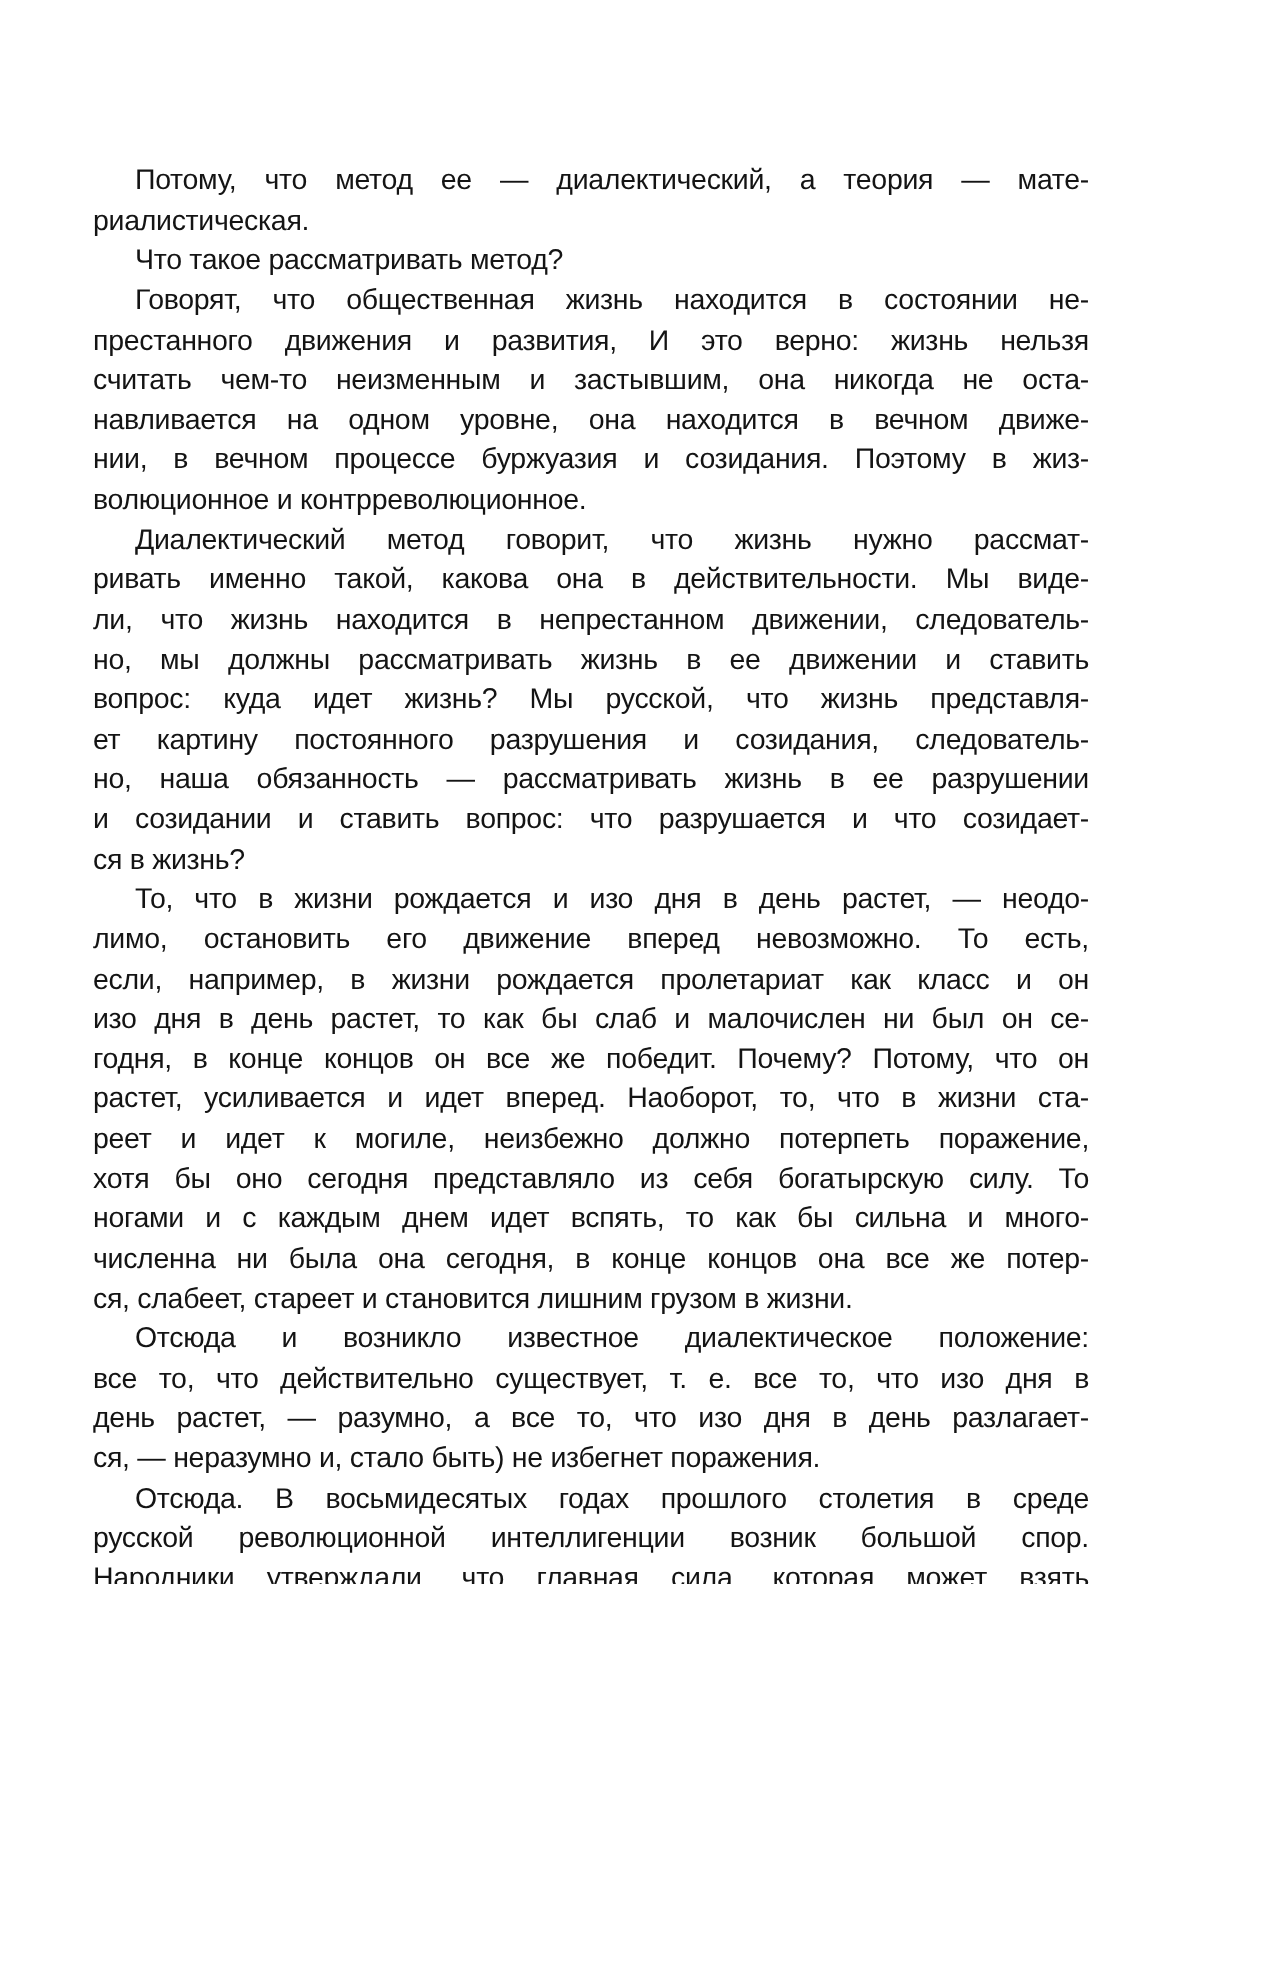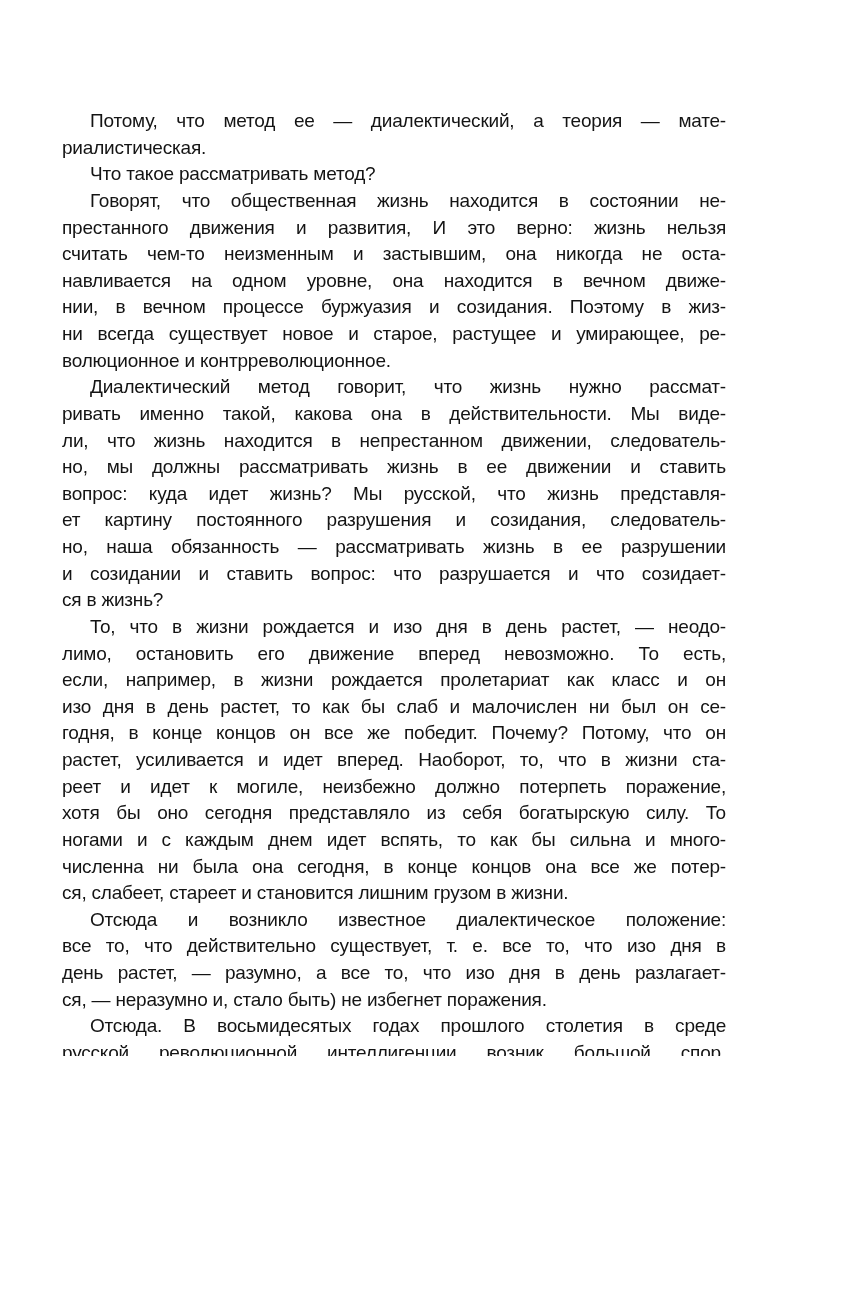"ни всегда существует новое и" div.line { html: <div>ни всегда существует новое и старое, растущее и умирающее, ре-</div> -> none }
